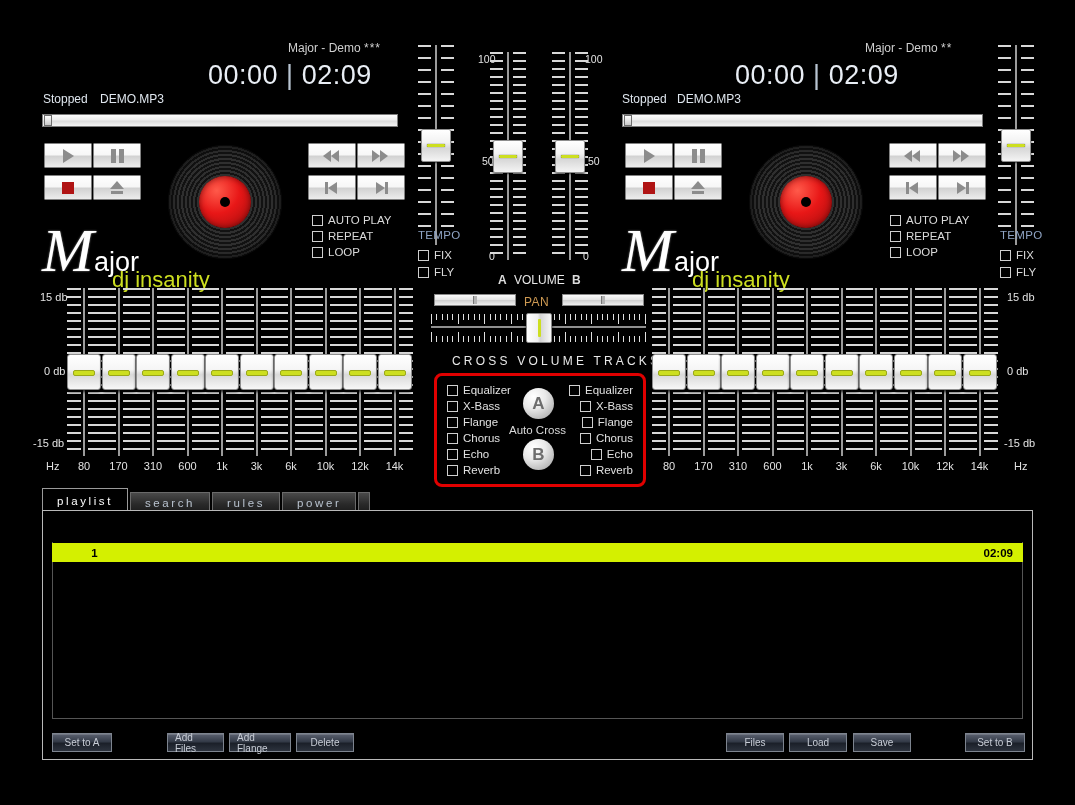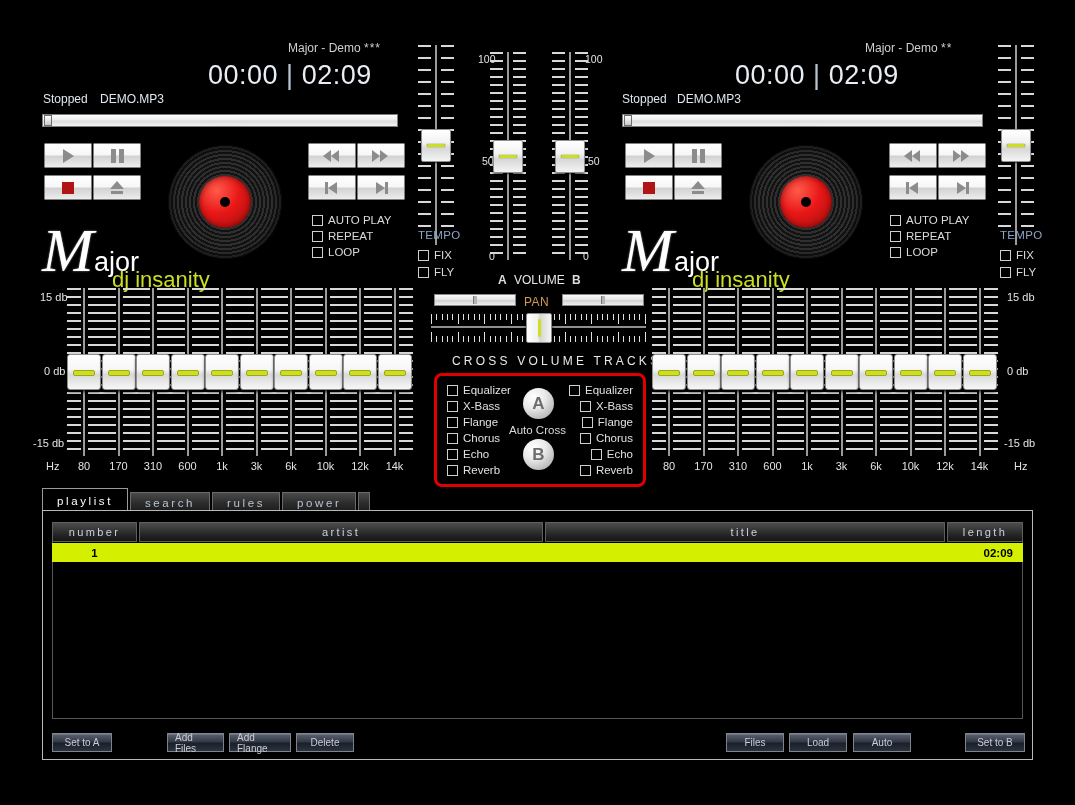"number" div.thead { html: <div> <div>number</div> <div>artist</div> <div>title</div> <div>length</div> </div> -> none }
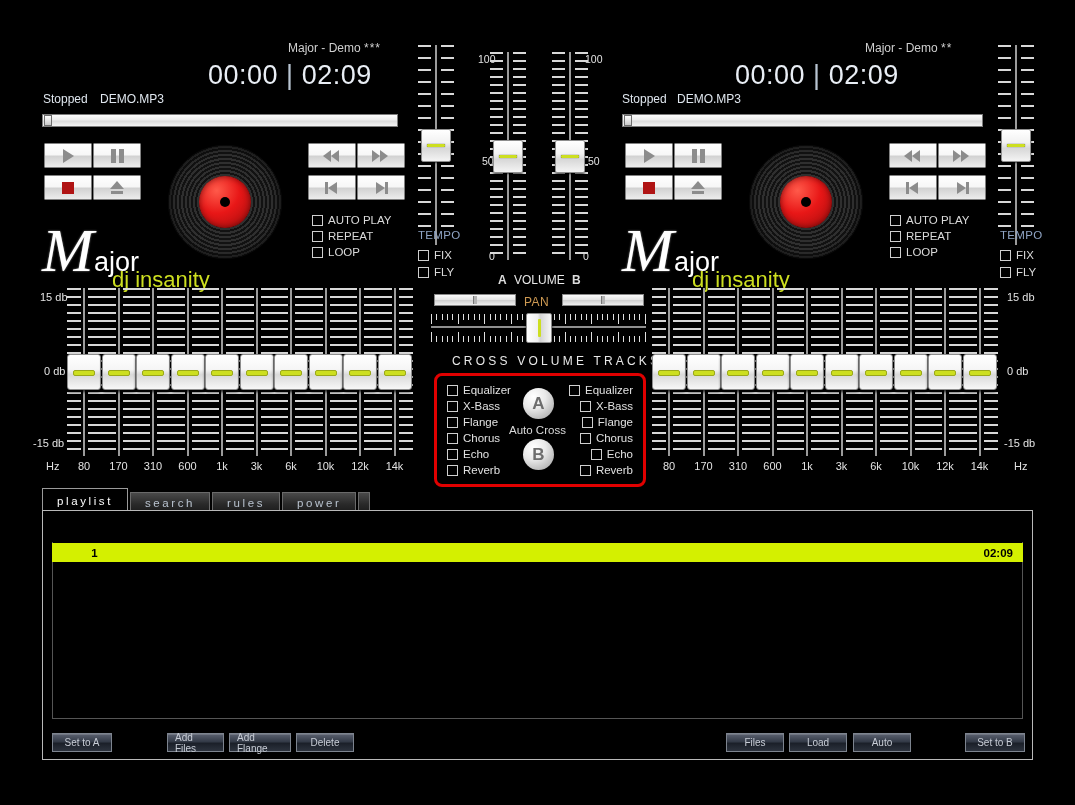"Auto" div.btn { text: Auto -> Save }
